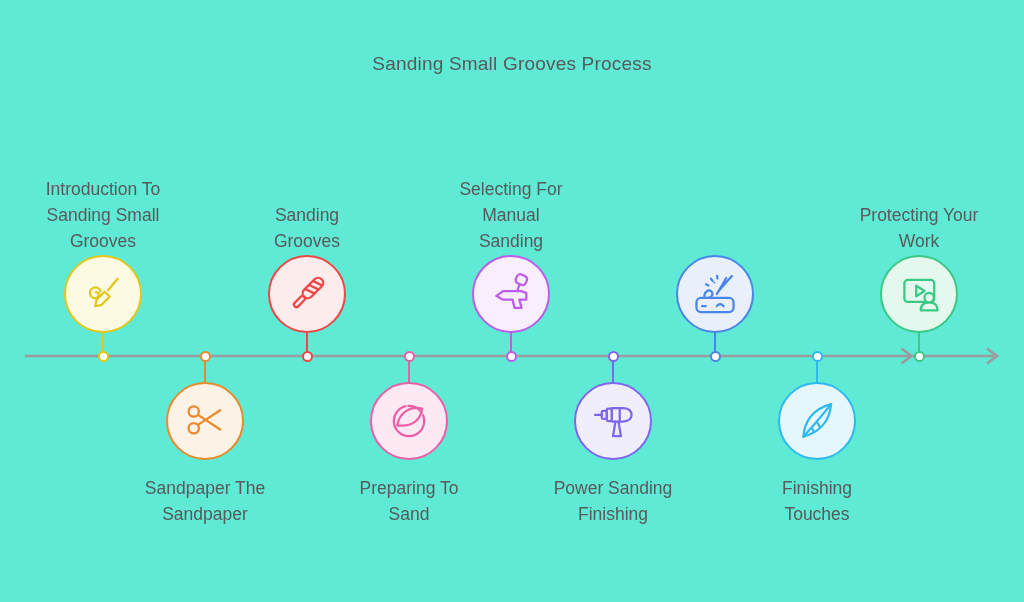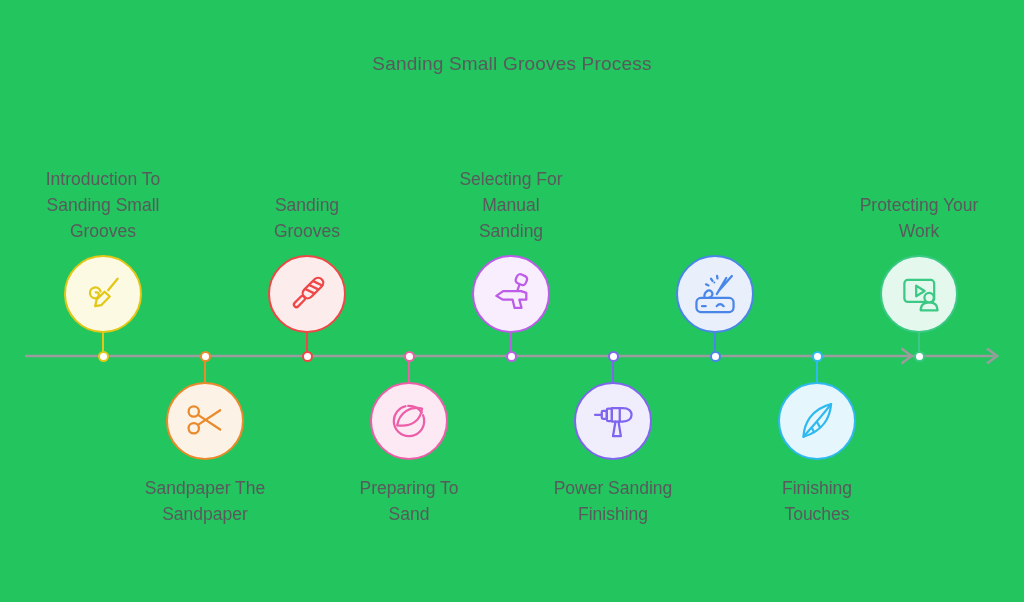"Sanding Small Grooves Process" .stage { background: #22c55e -> #5eead4 }
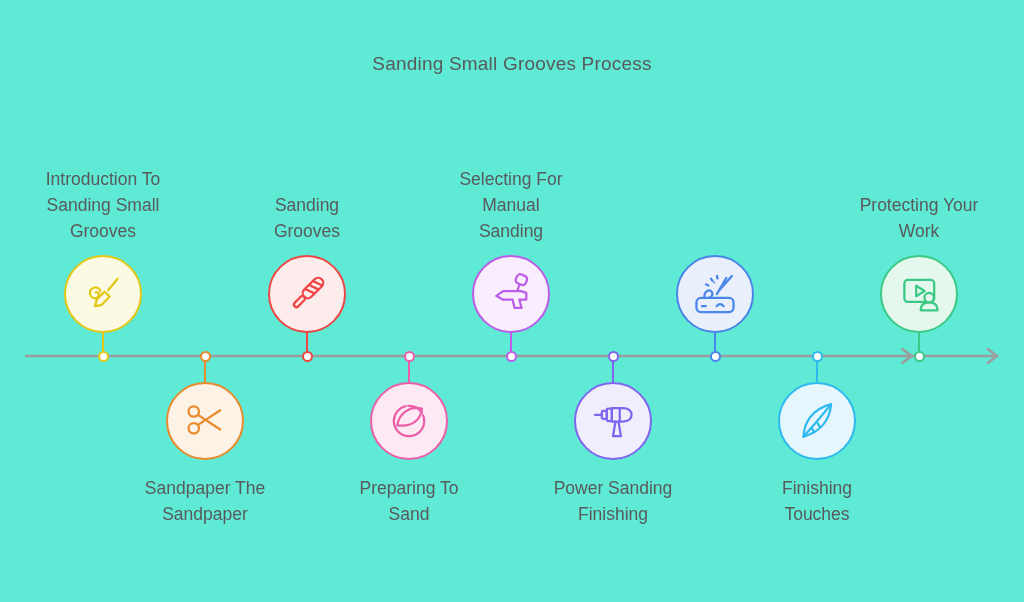"Introduction To" .step.top .label { bottom: 358px -> 348px }
